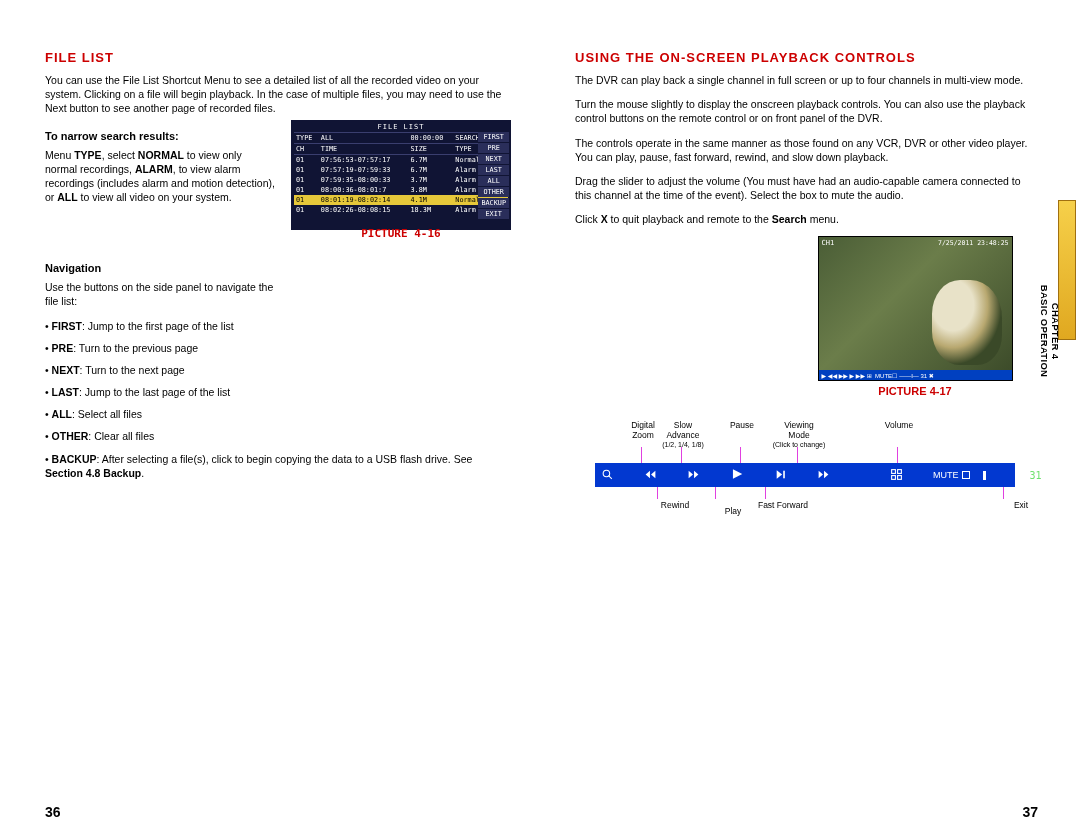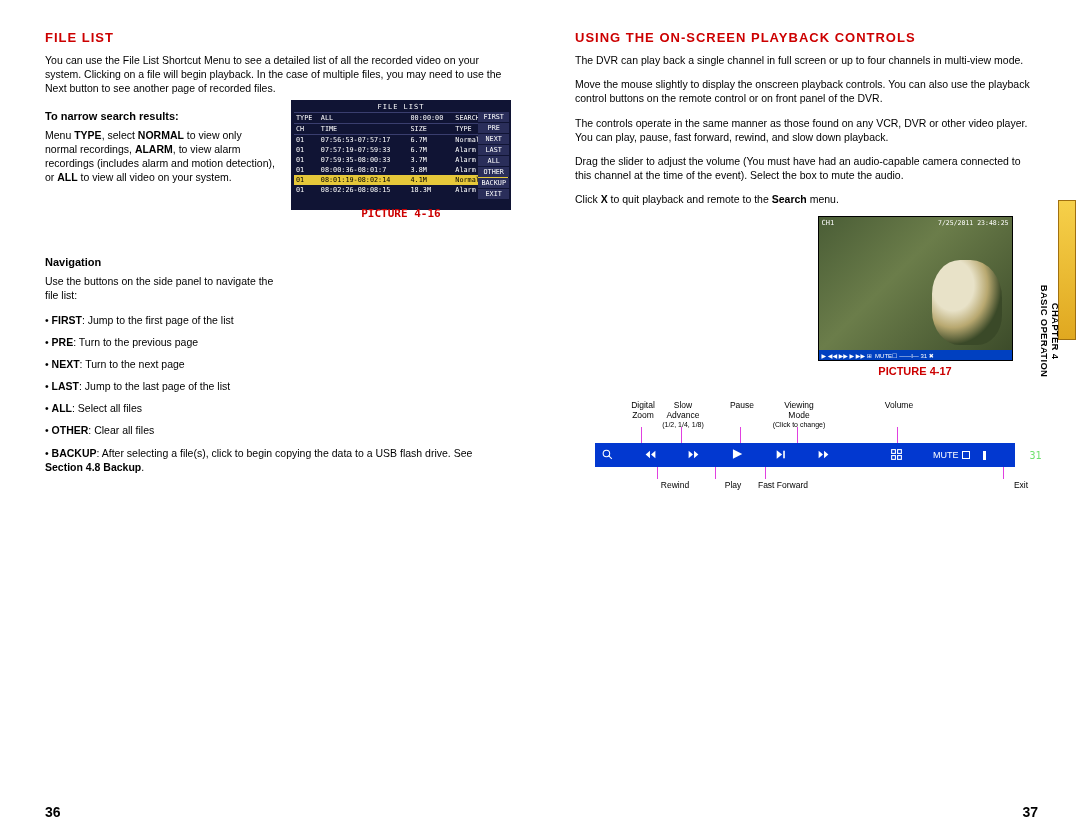"FILE LIST" .page-wrap { padding: 30px 45px 20px 45px -> 50px 45px 20px 45px }
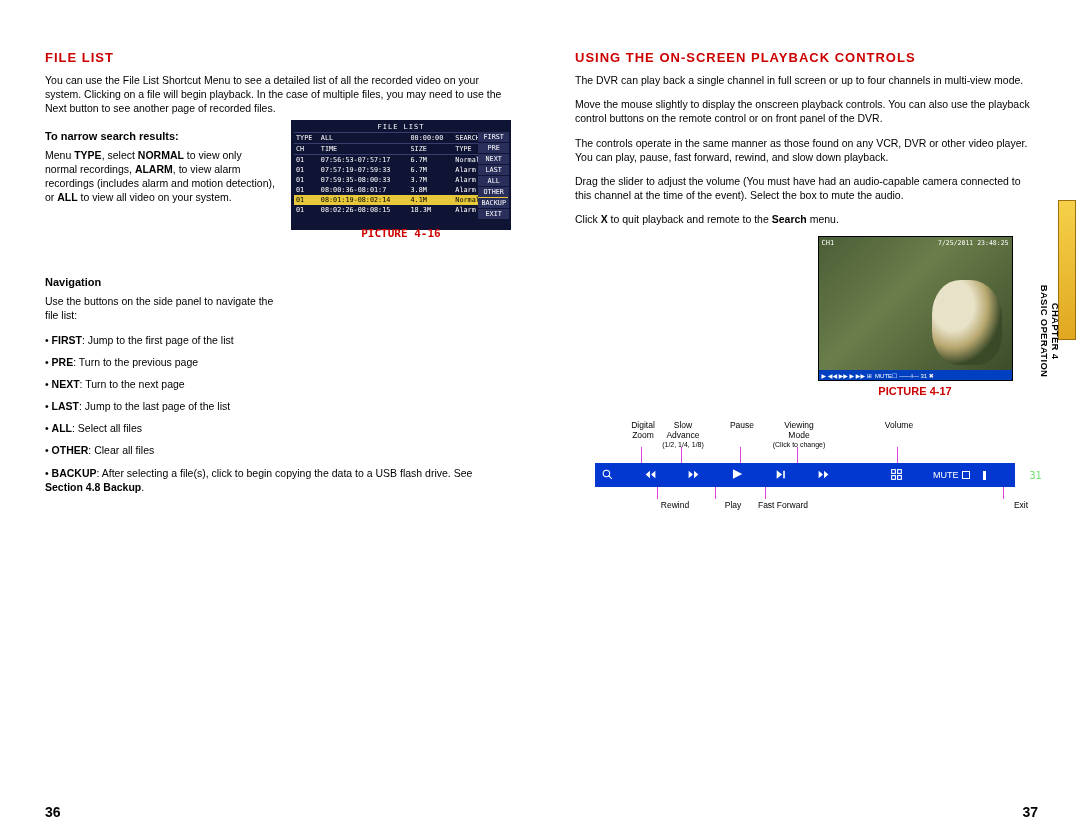"Move the mouse slightly to" p.body-text { text: Move -> Turn }
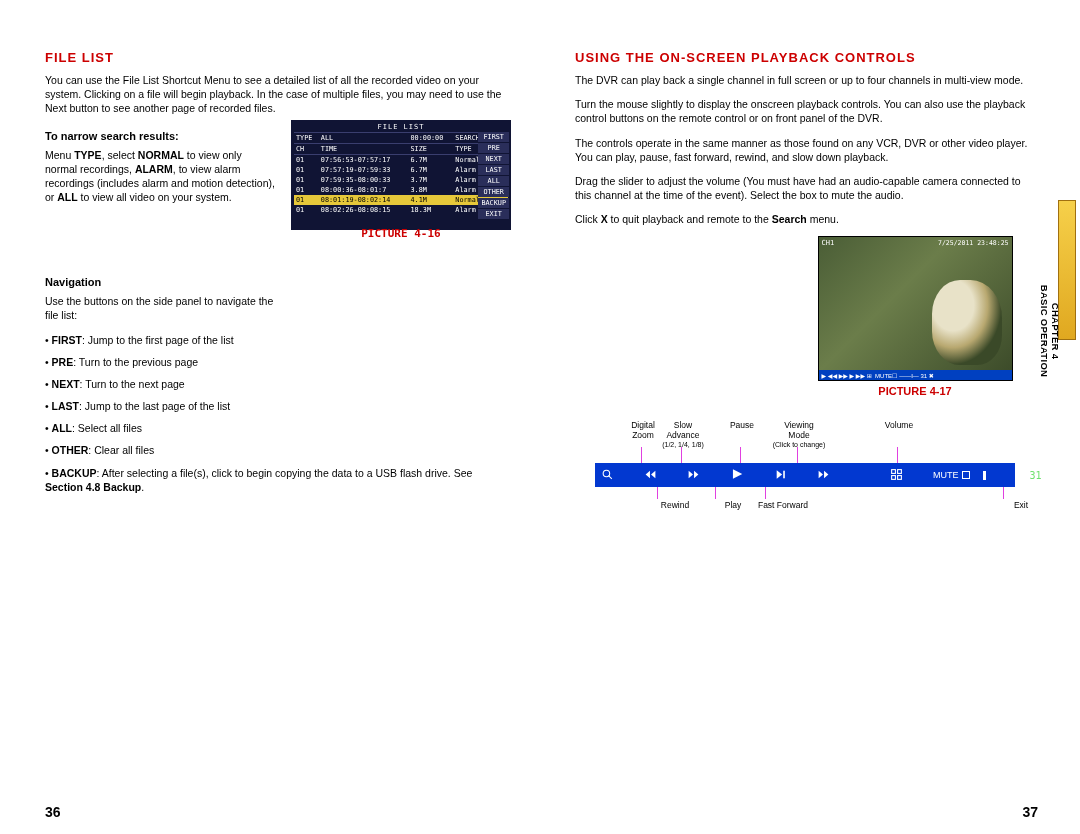"Navigation" div.subhead { margin-top: 34px -> 20px }
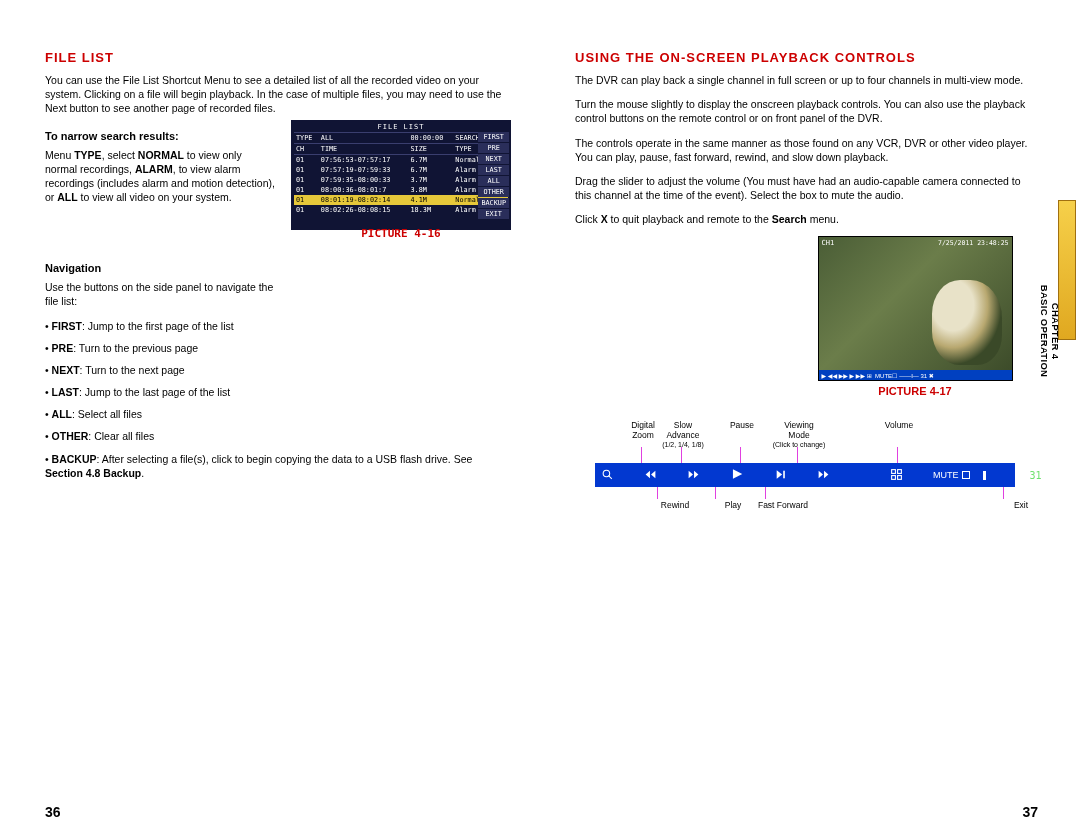"Play" div.label-bot { top: 74px -> 80px }
